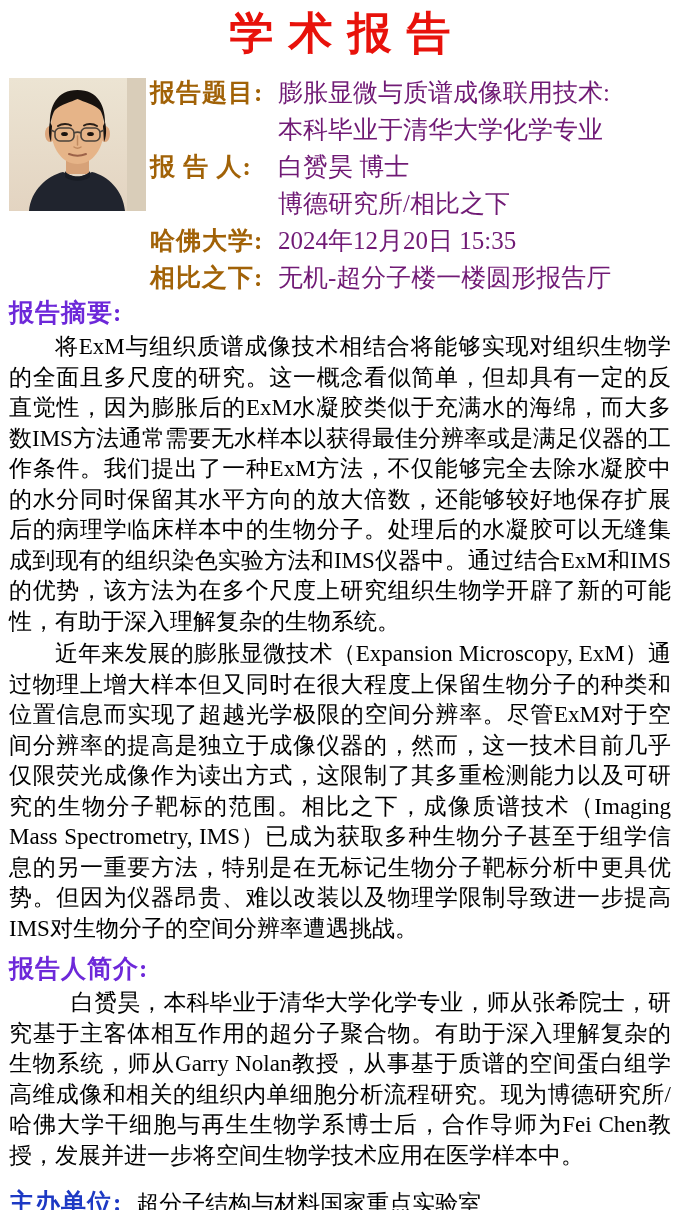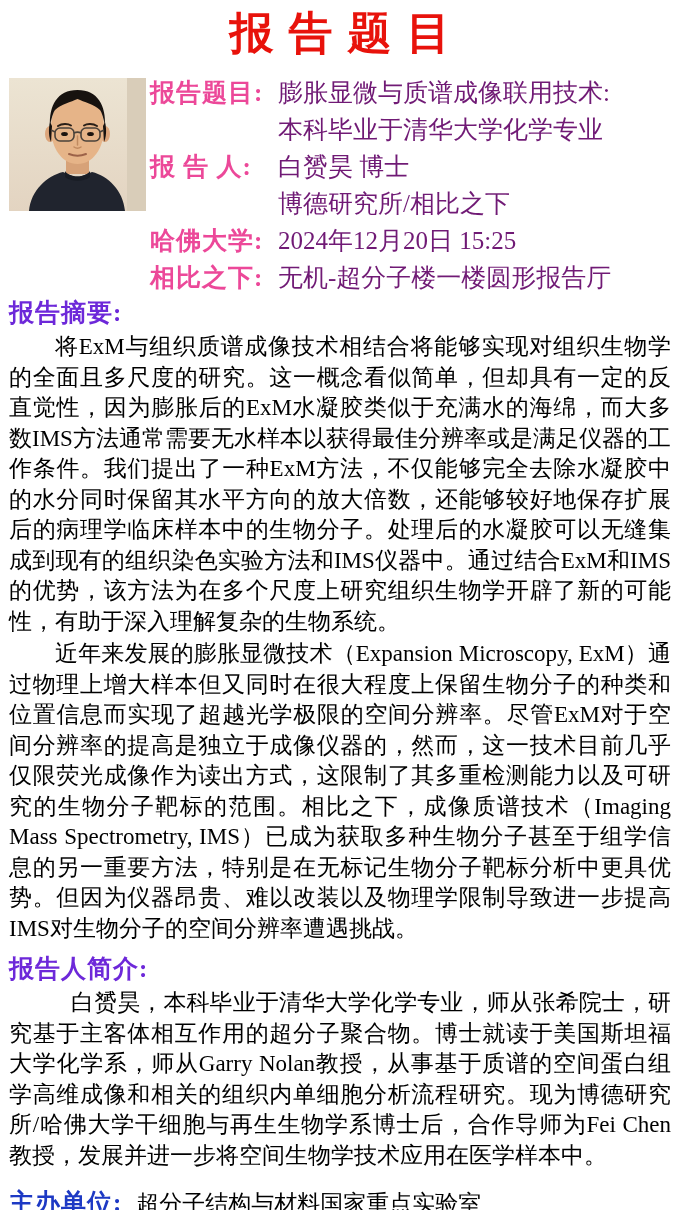"报告题目" h1.title { text: 报告题目 -> 学术报告 }
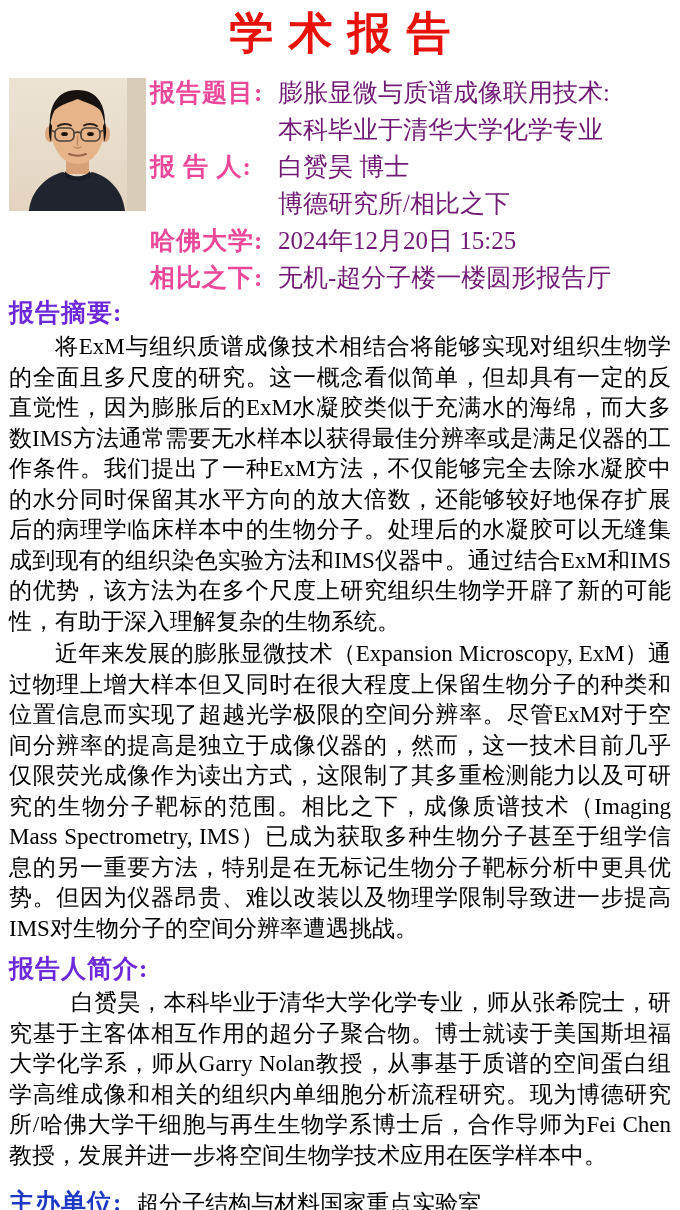"报告题目:" .info .label { color: #ec4899 -> #a16207 }
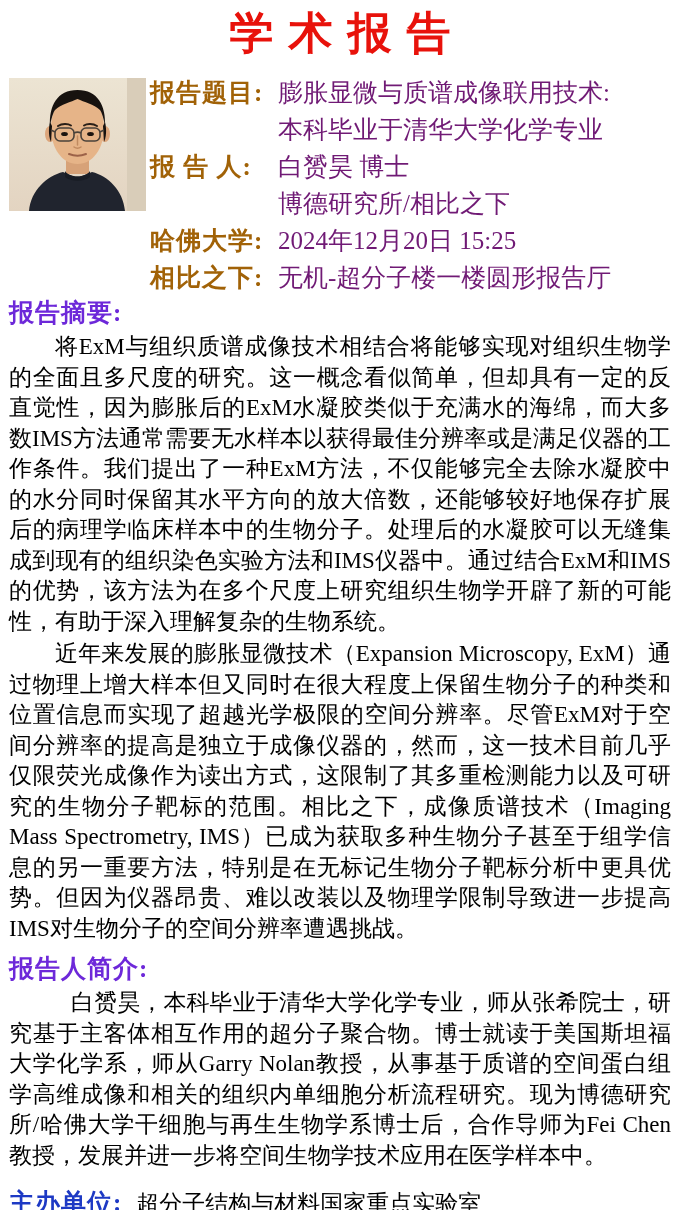"2024年12月20日 15:25" div.value { text: 15:25 -> 15:35 }
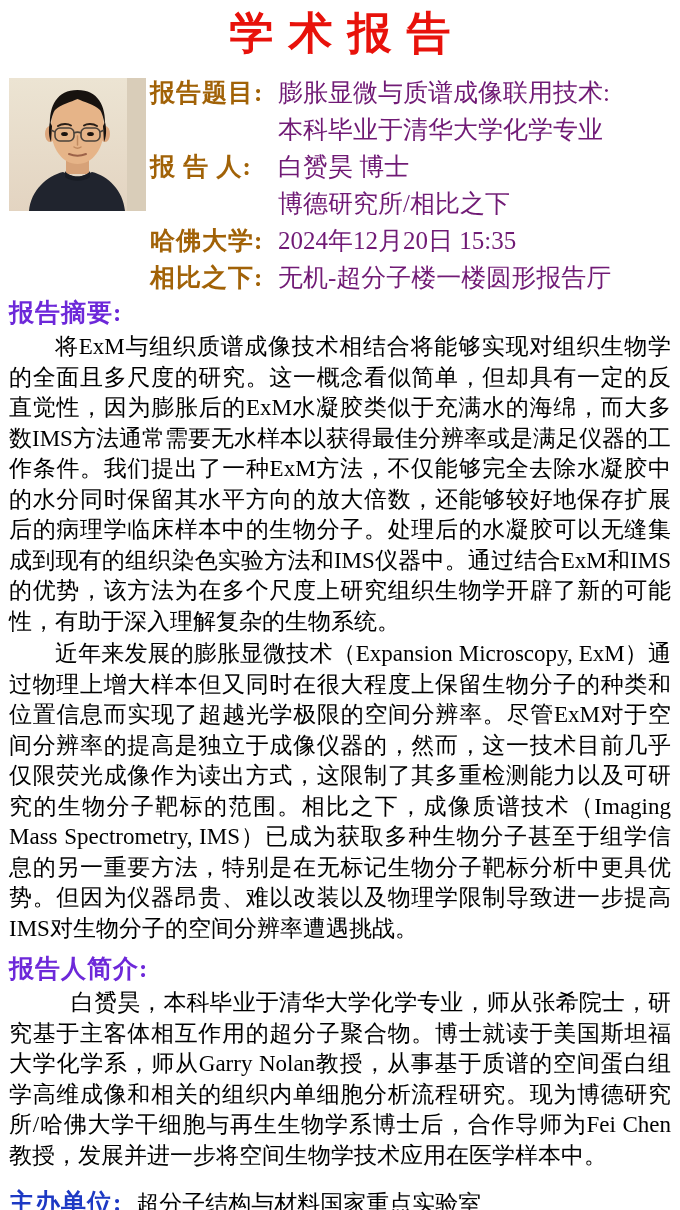"白赟昊，本科毕业于清华大学化学专业，师从张希院士，研究基于主客体相互作用的超分子" p.body-para { text: 博士就读于美国斯坦福大学化学系 -> 有助于深入理解复杂的生物系统 }
